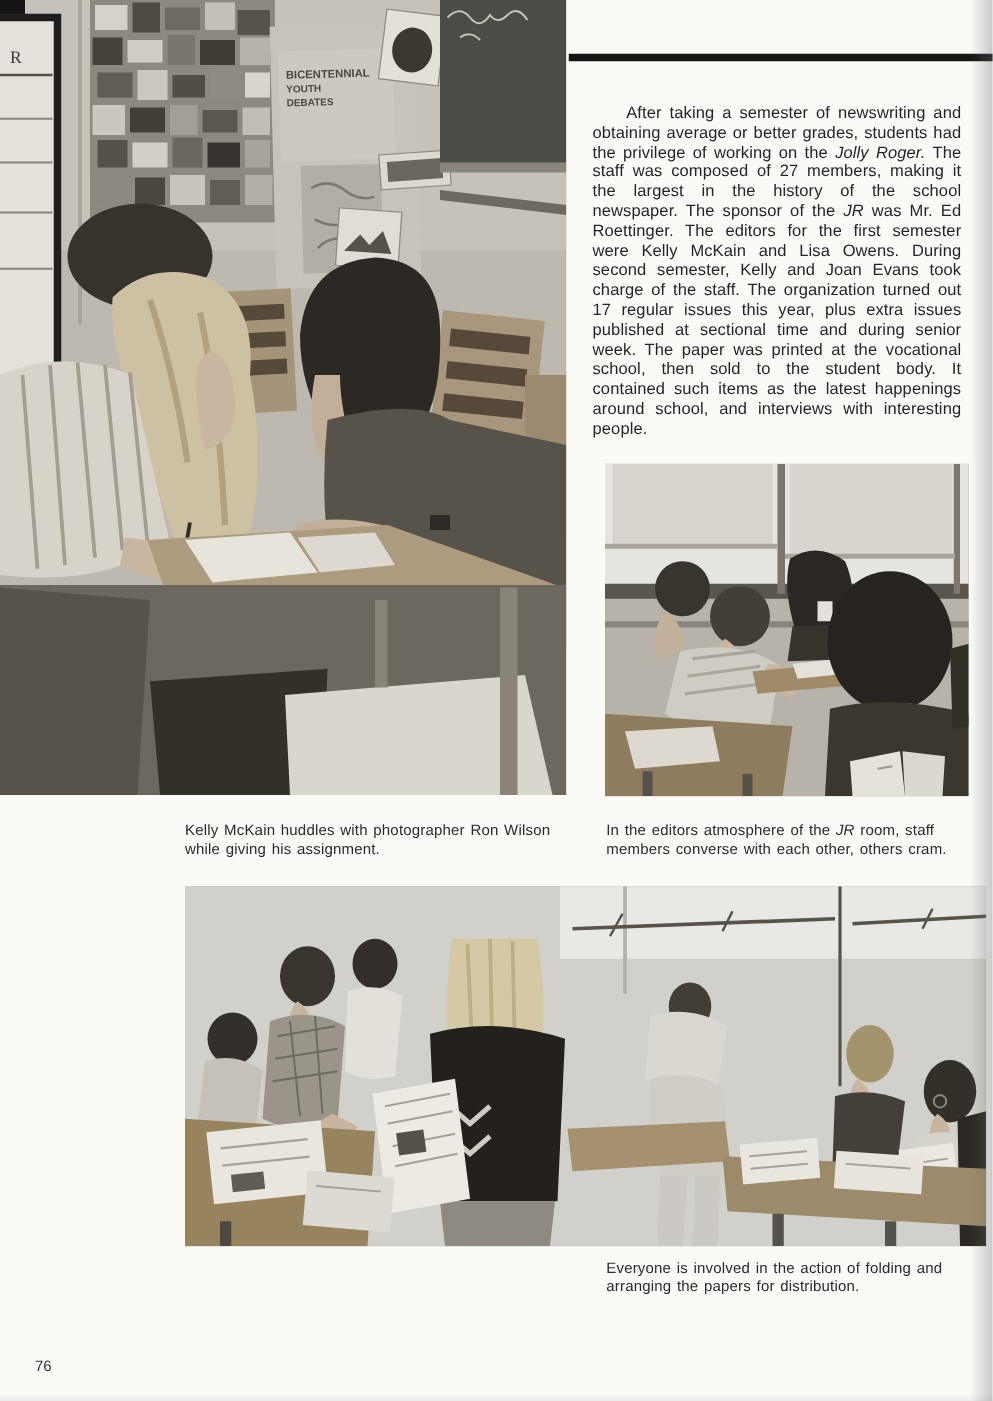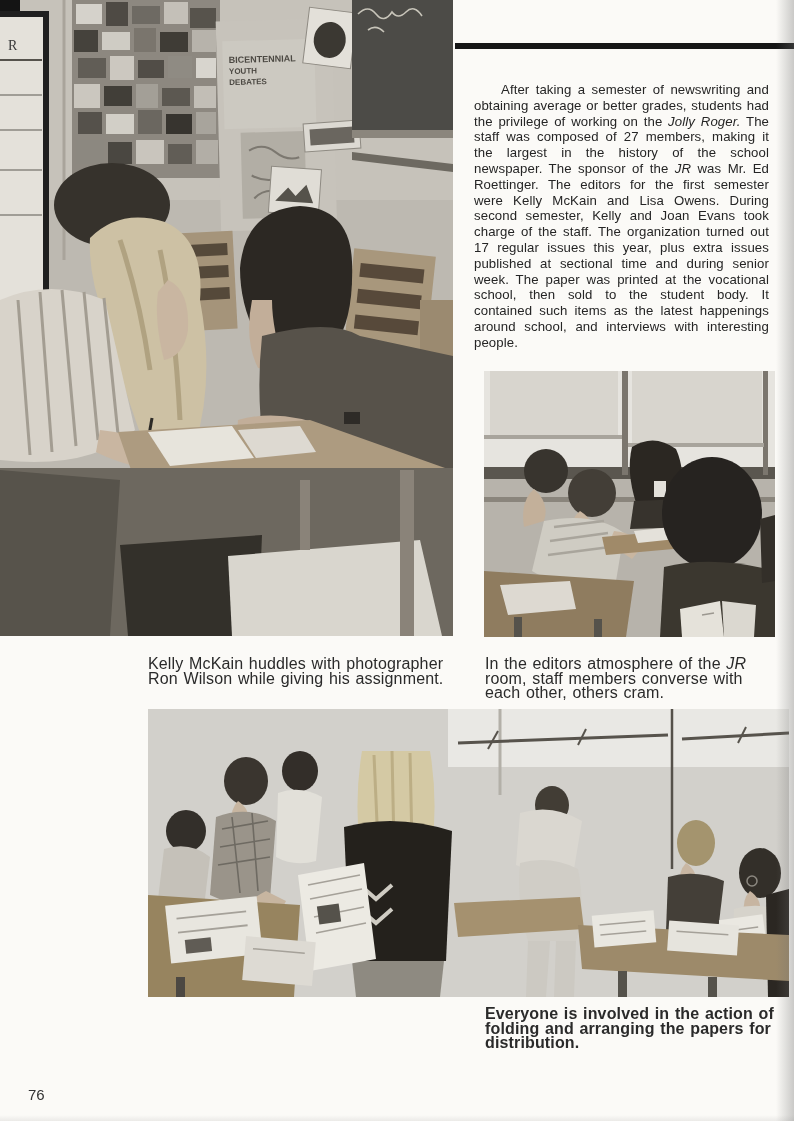"Kelly McKain huddles with photographer" .caption { font-size: 16px -> 12px }
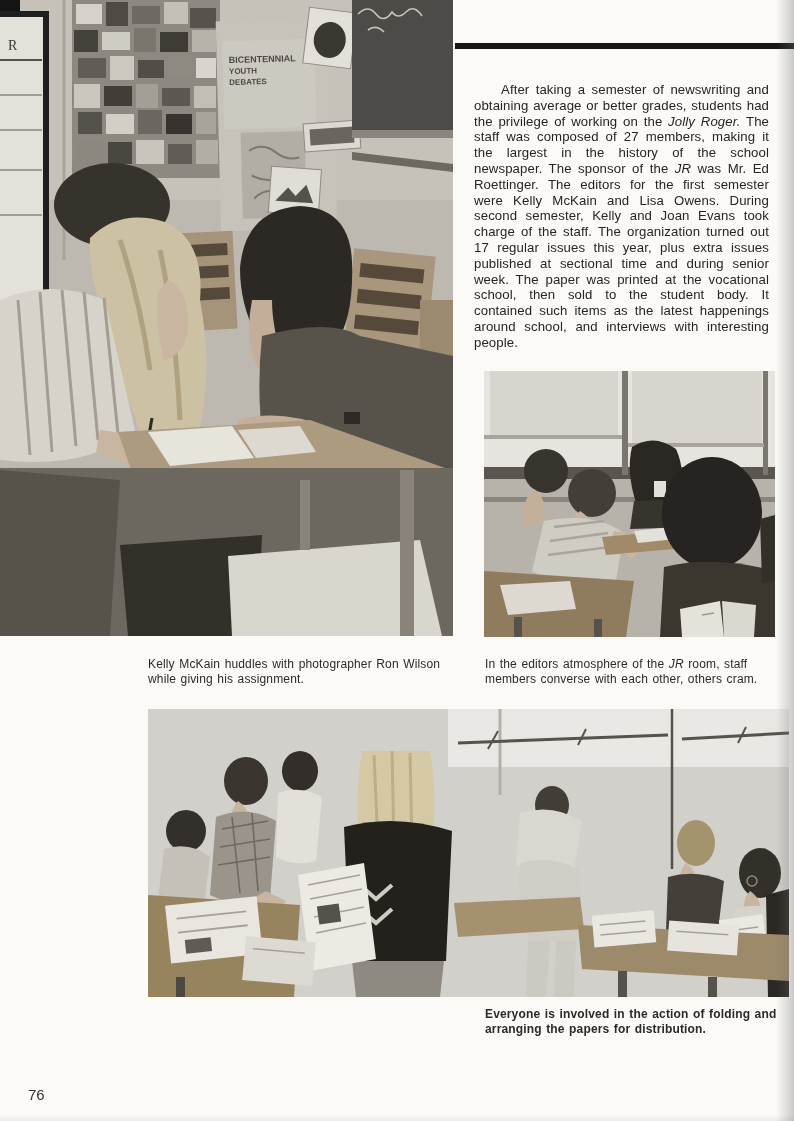"Everyone is involved in the" .cap-bottom { font-weight: bold -> none }
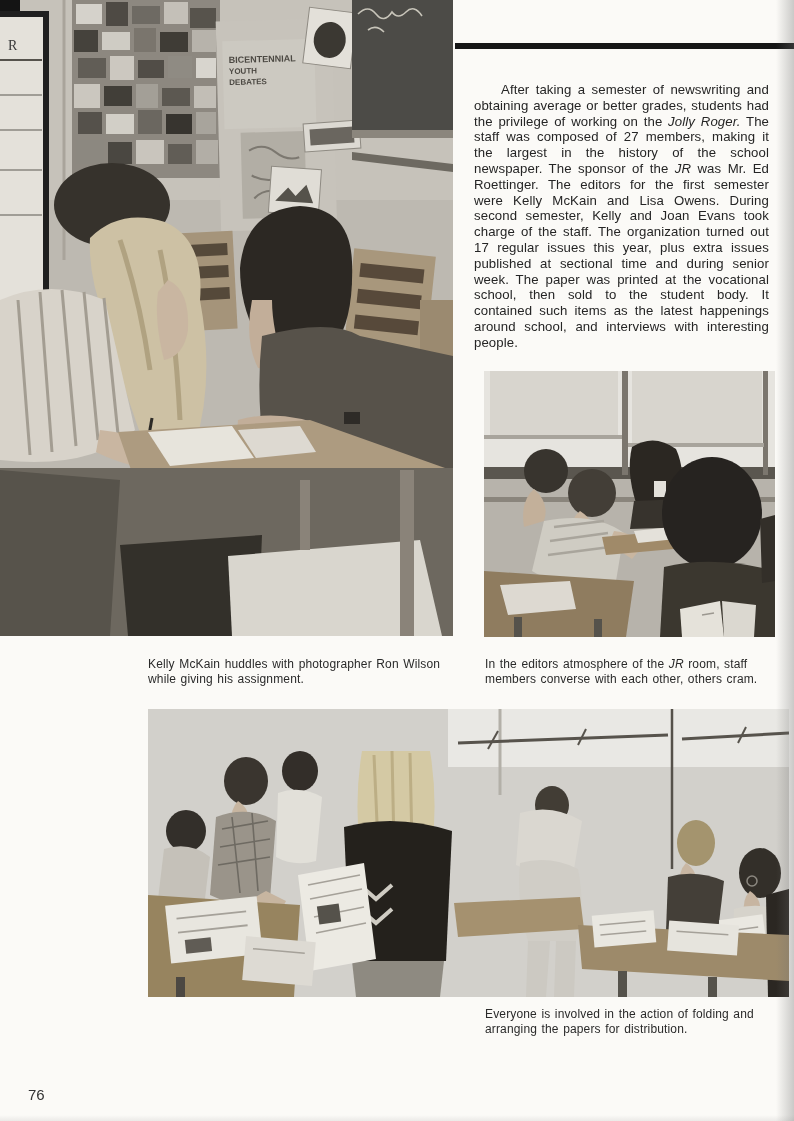"76" .pageno { font-size: 15px -> 12px }
